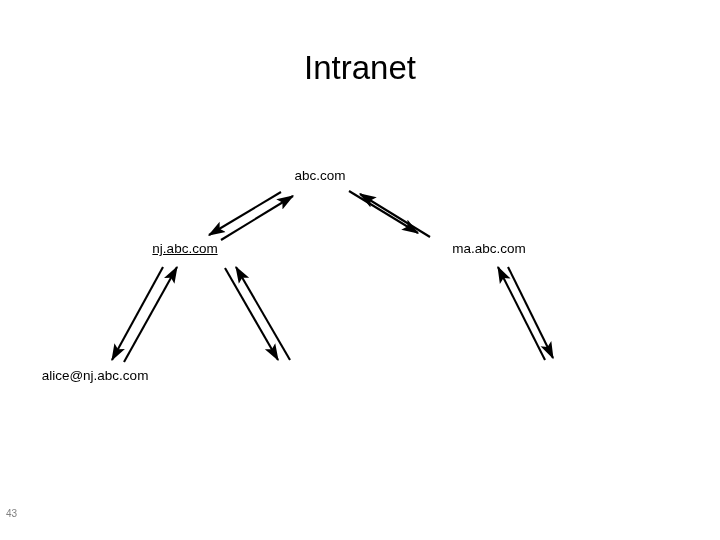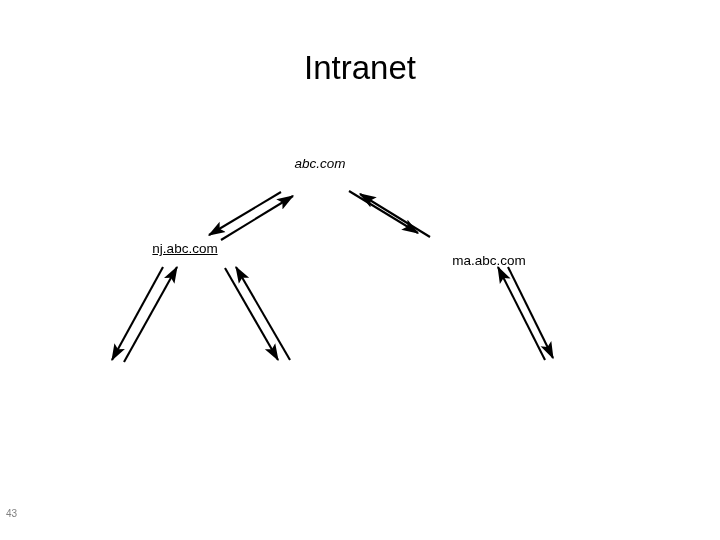"abc.com" div.node-label { font-style: italic -> none; top: 156px -> 168px }
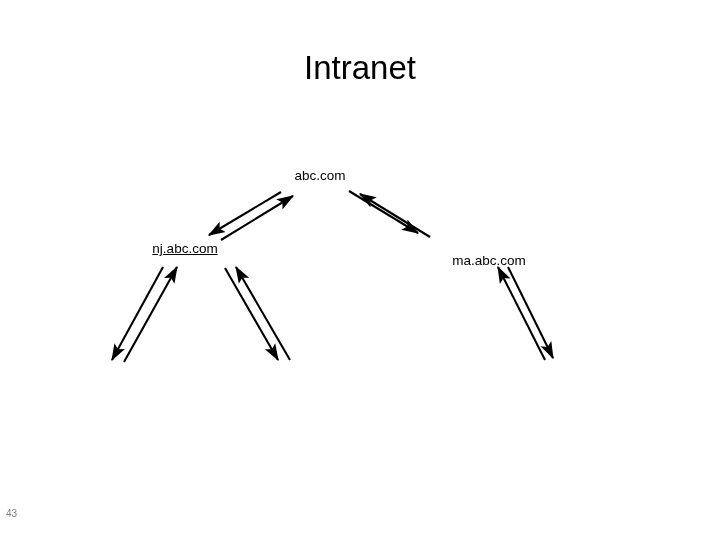"ma.abc.com" div.node-label { margin-top: 12px -> none }
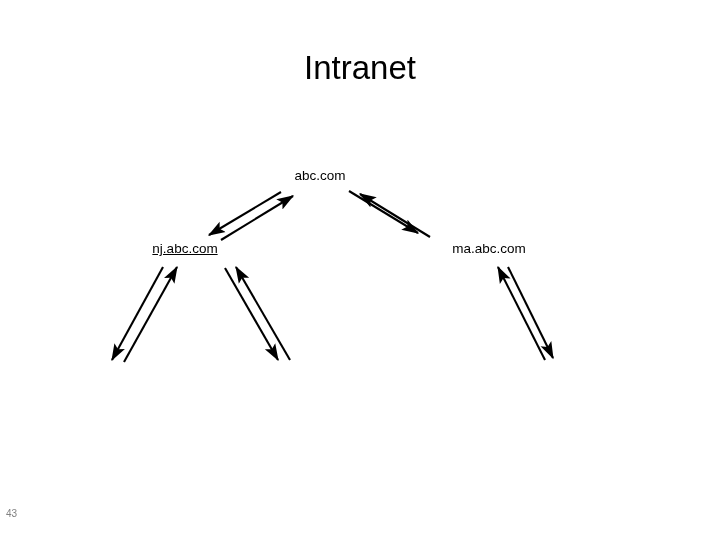"alice@nj.abc.com" div.node-label { html: none -> <div>alice@nj.abc.com</div> }
